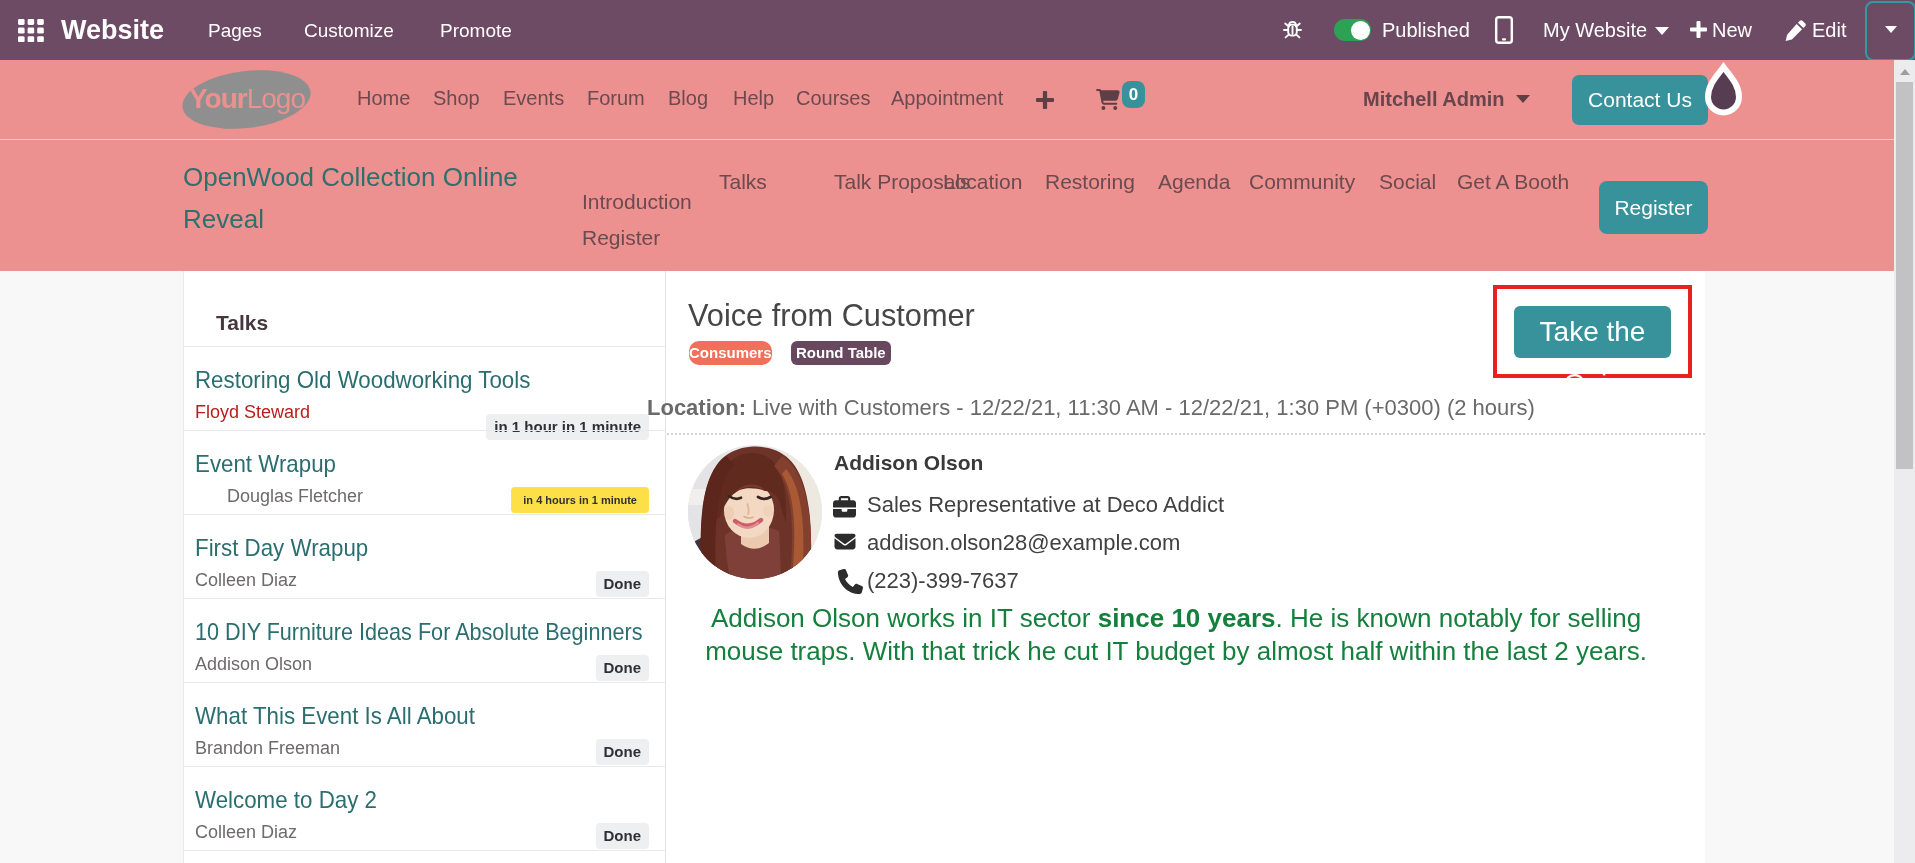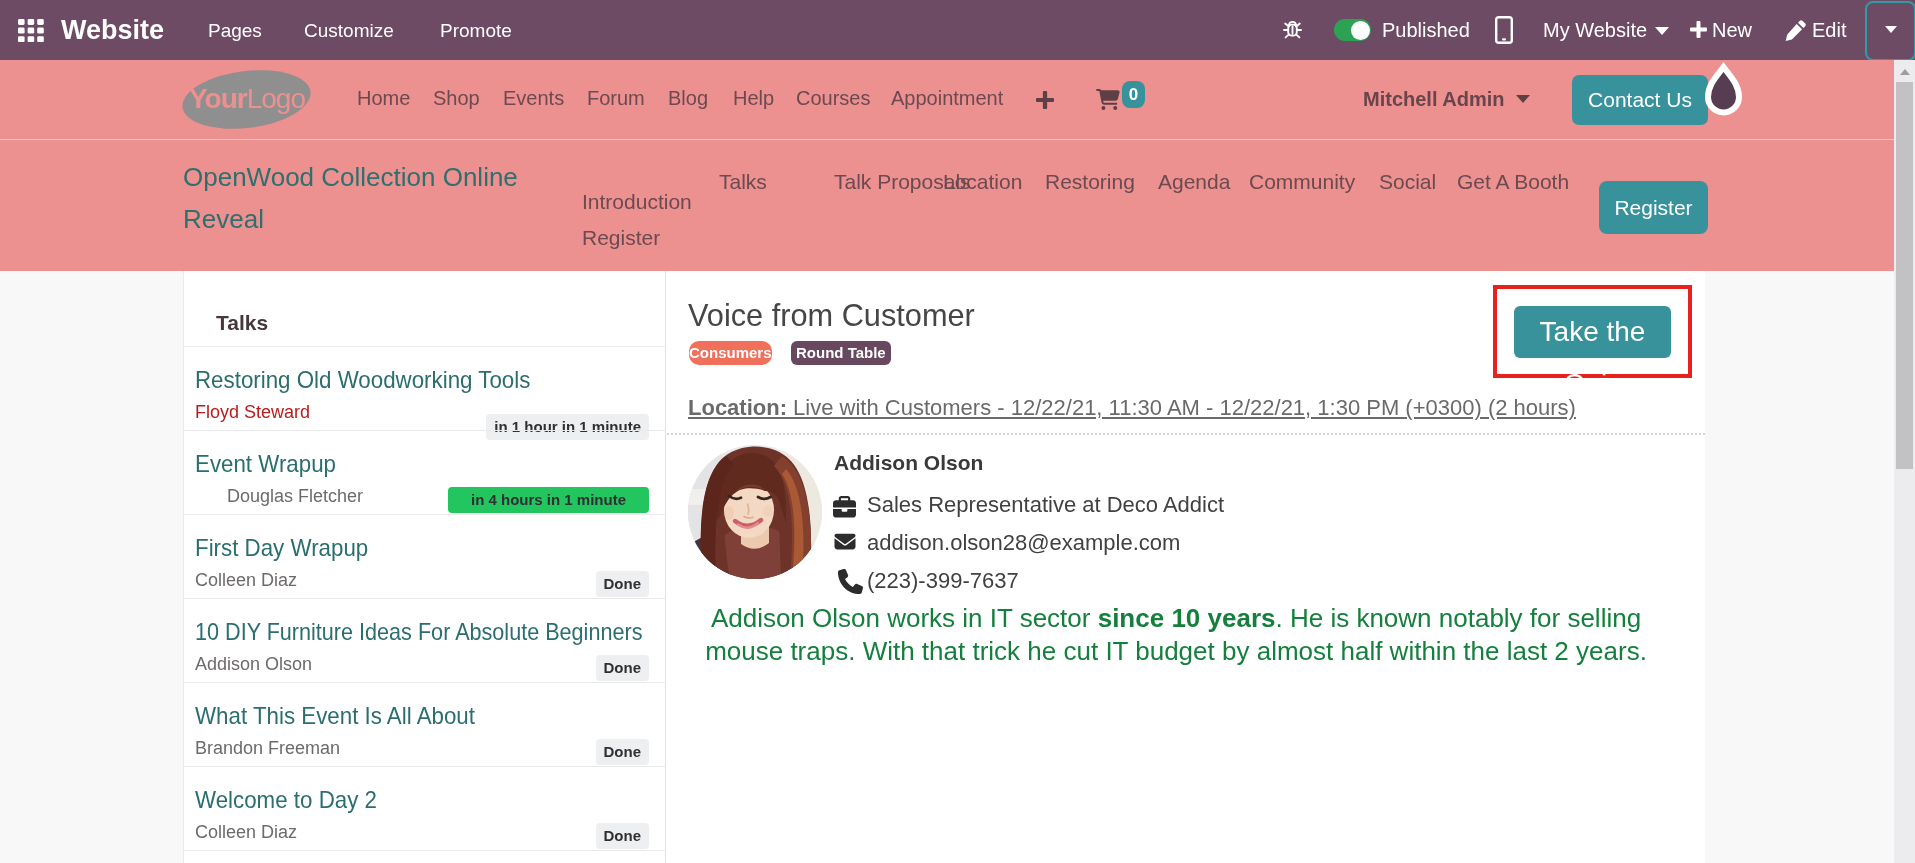"Location: Live with Customers -" div.abs { left: 688px -> 647px; text-decoration: underline -> none }
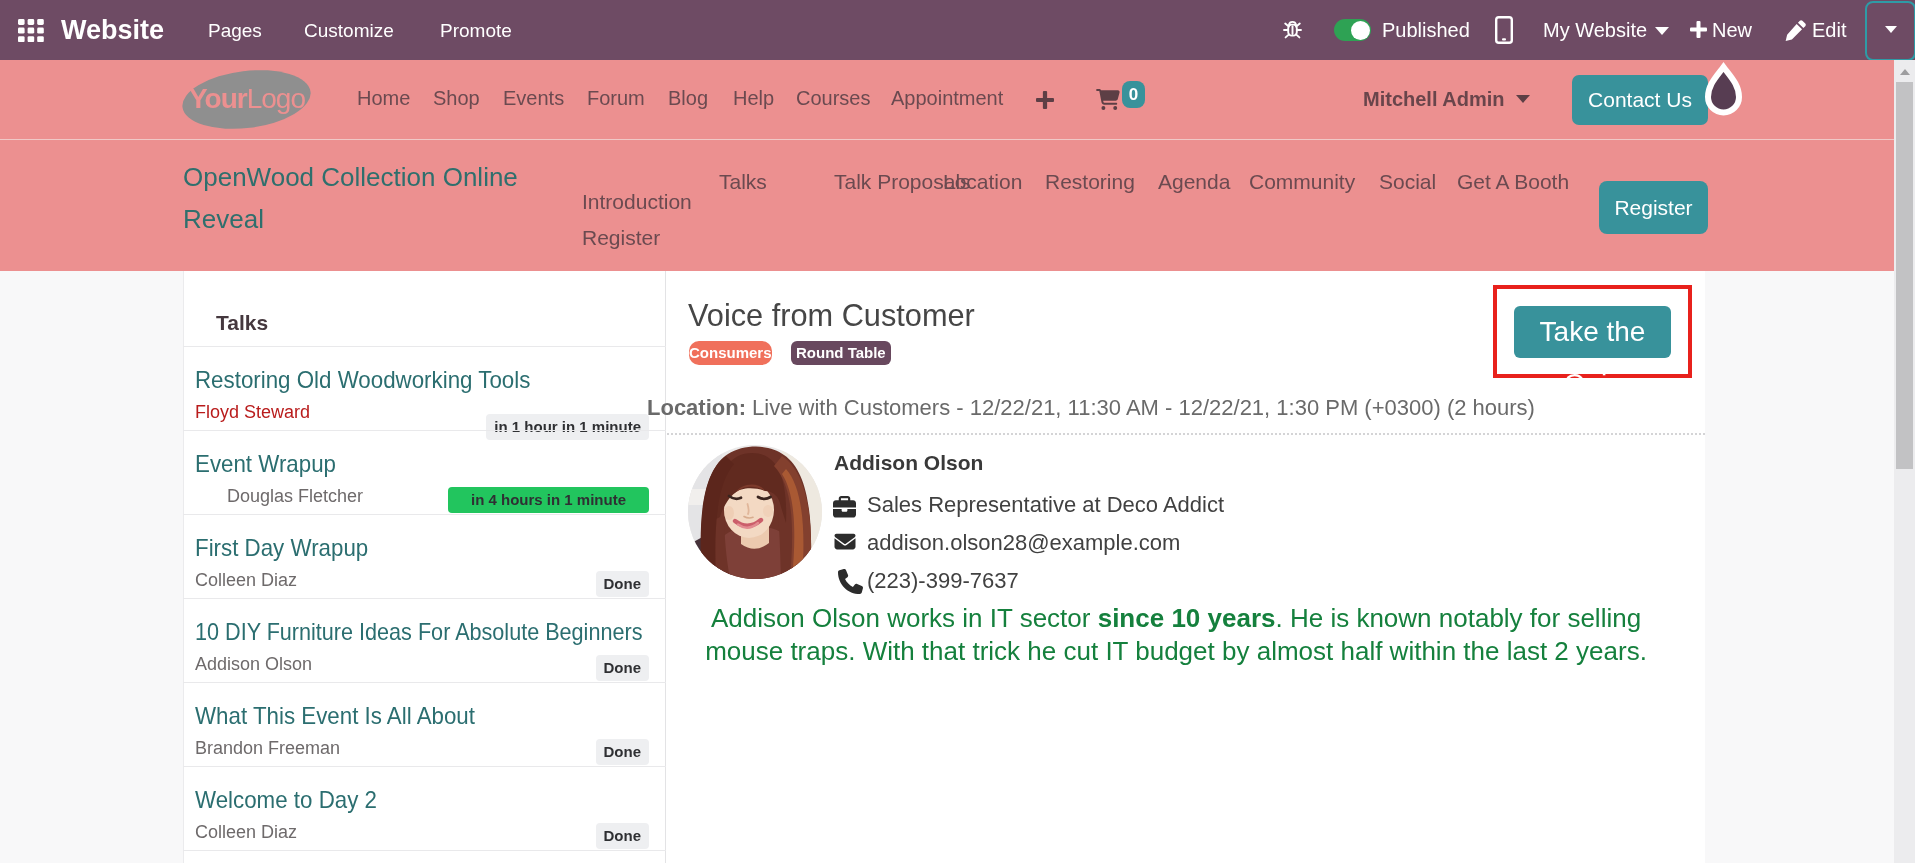"in 4 hours in 1" div.abs { background: #22c55e -> #fde047; font-size: 15px -> 11px; padding: 0 23px -> 0 12px }
